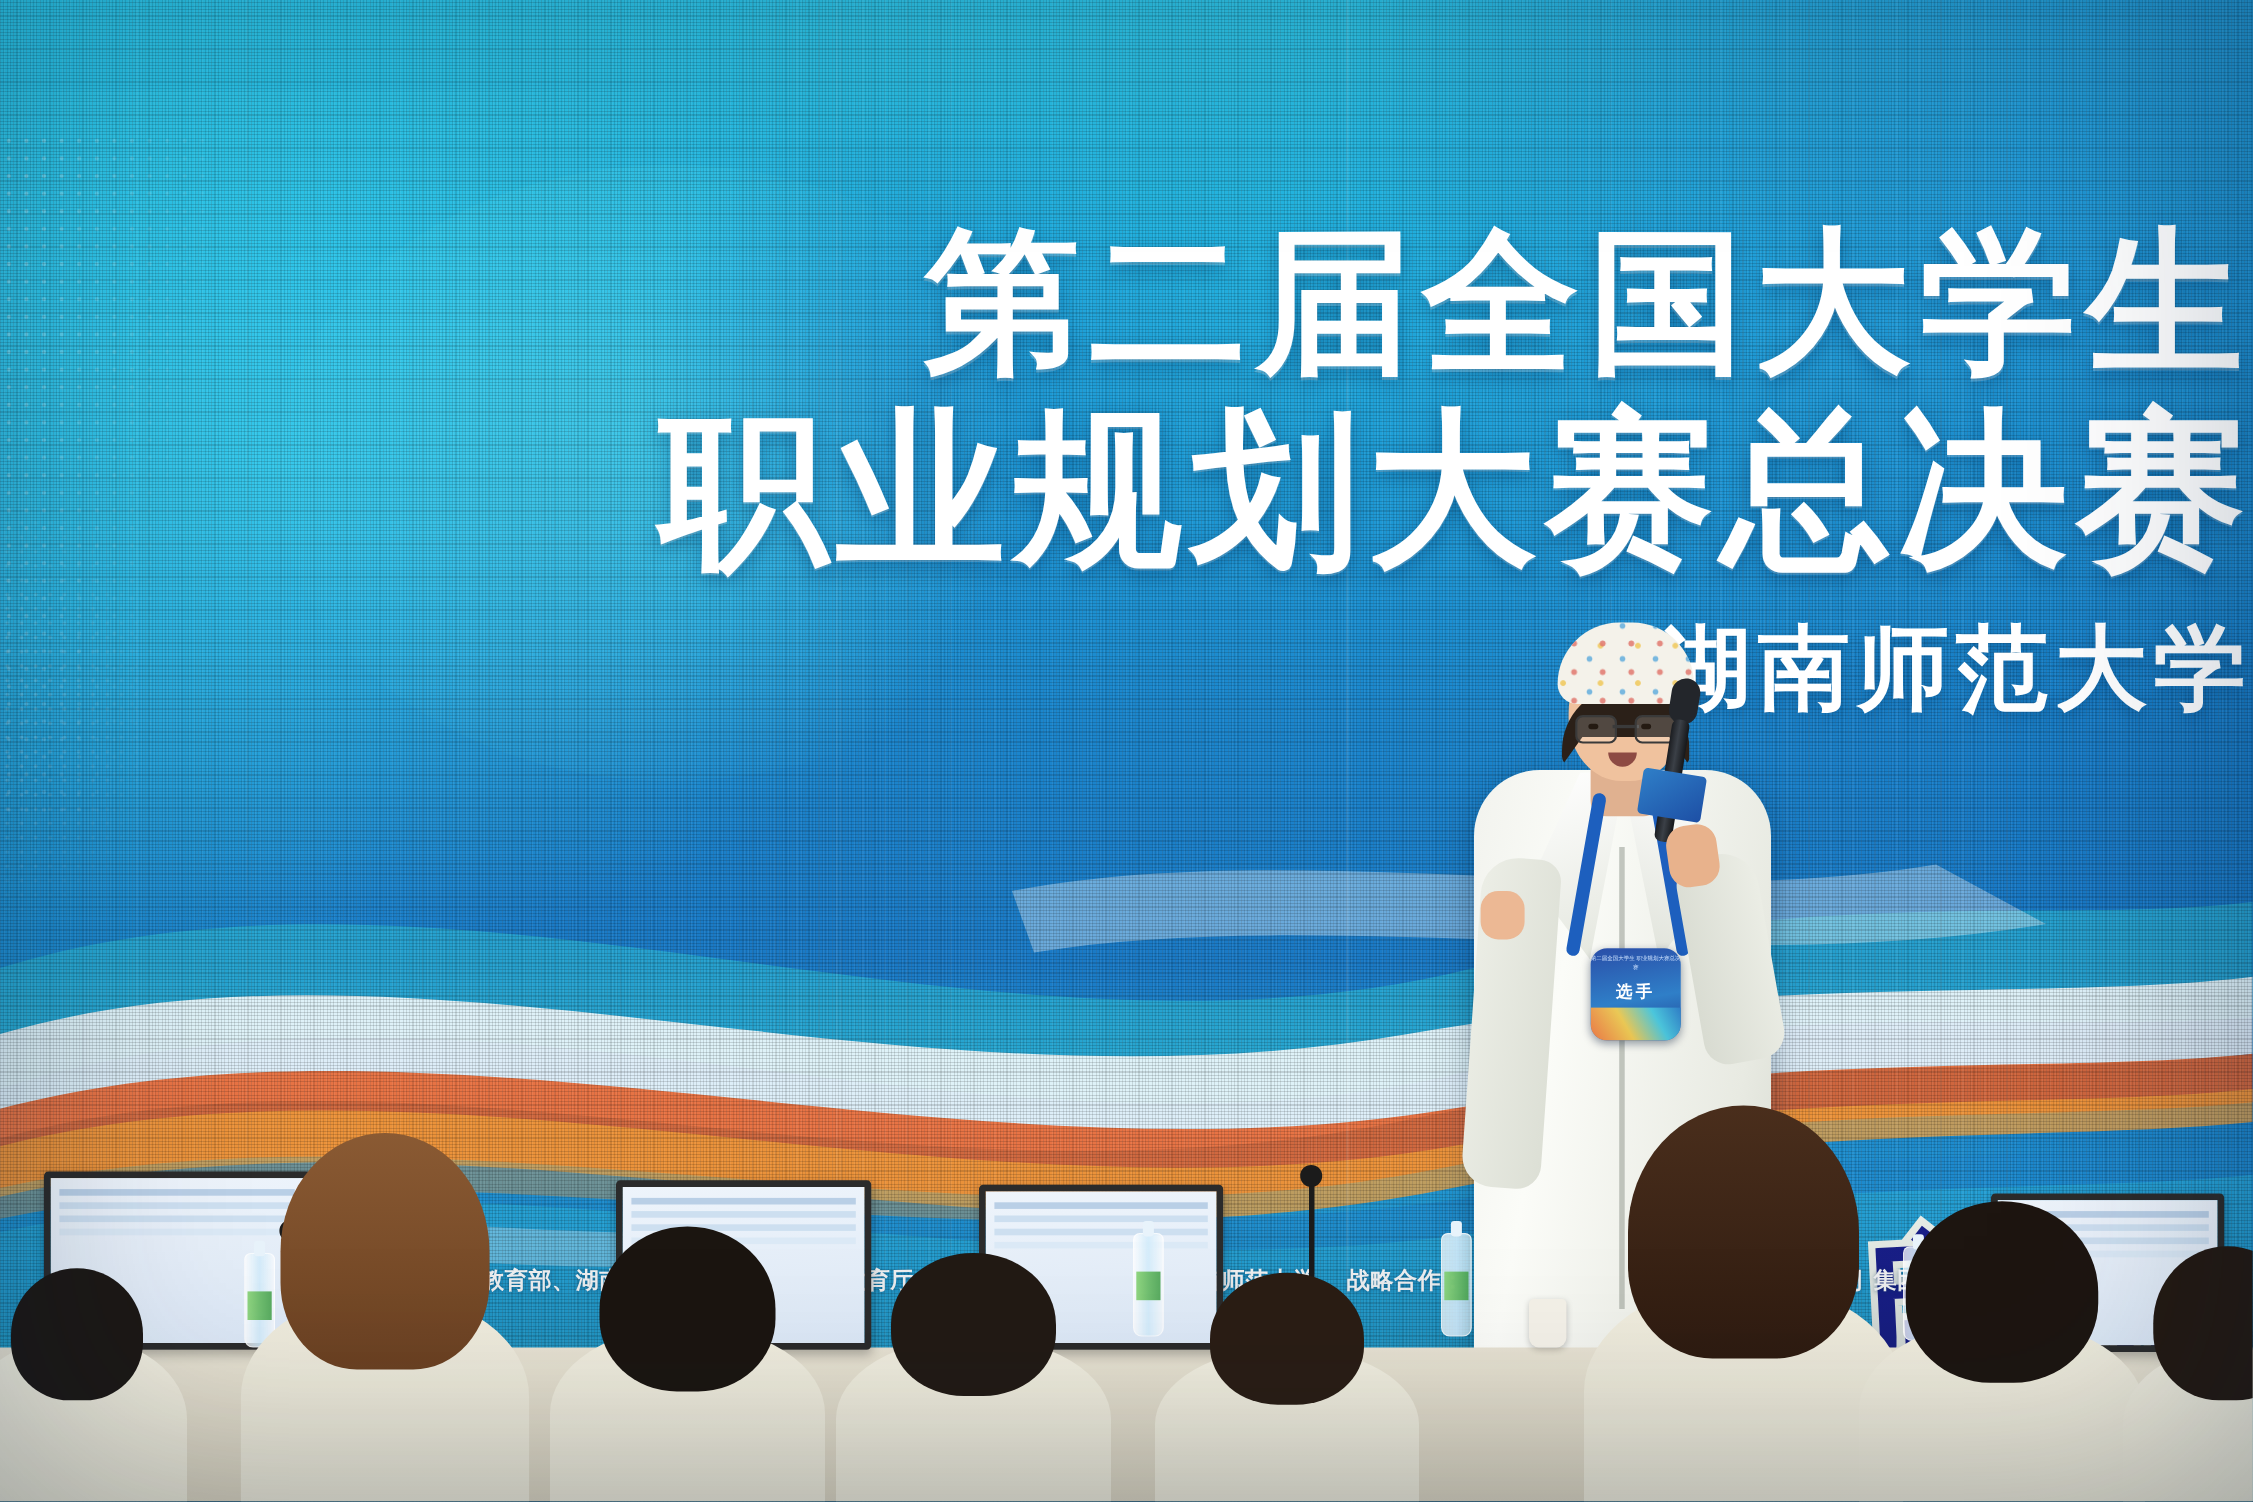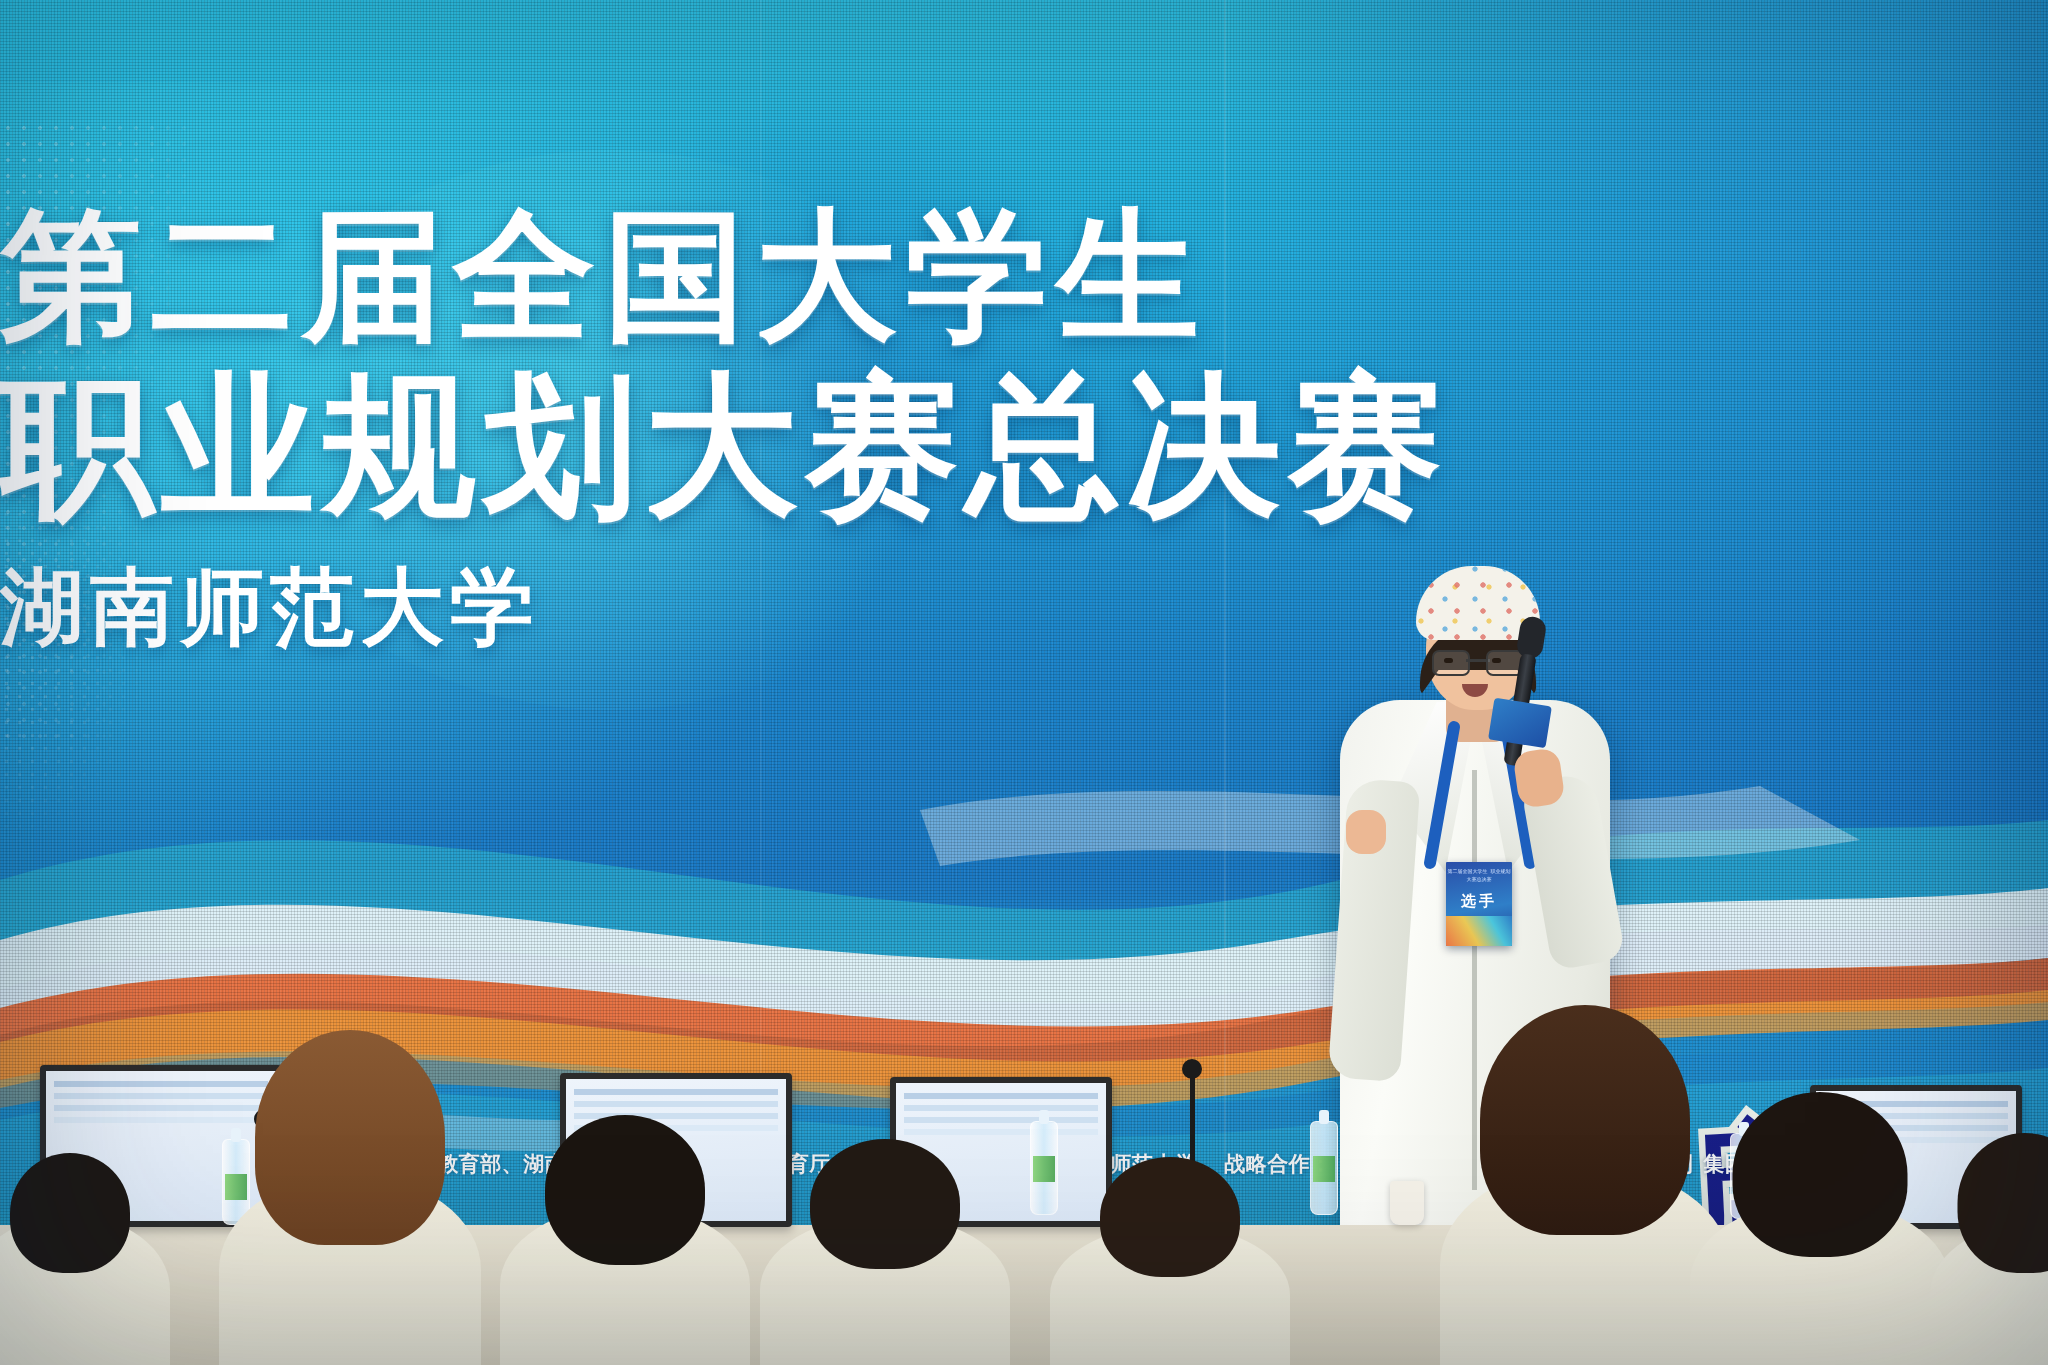"第二届全国大学生" .title-wrap { text-align: left -> right }
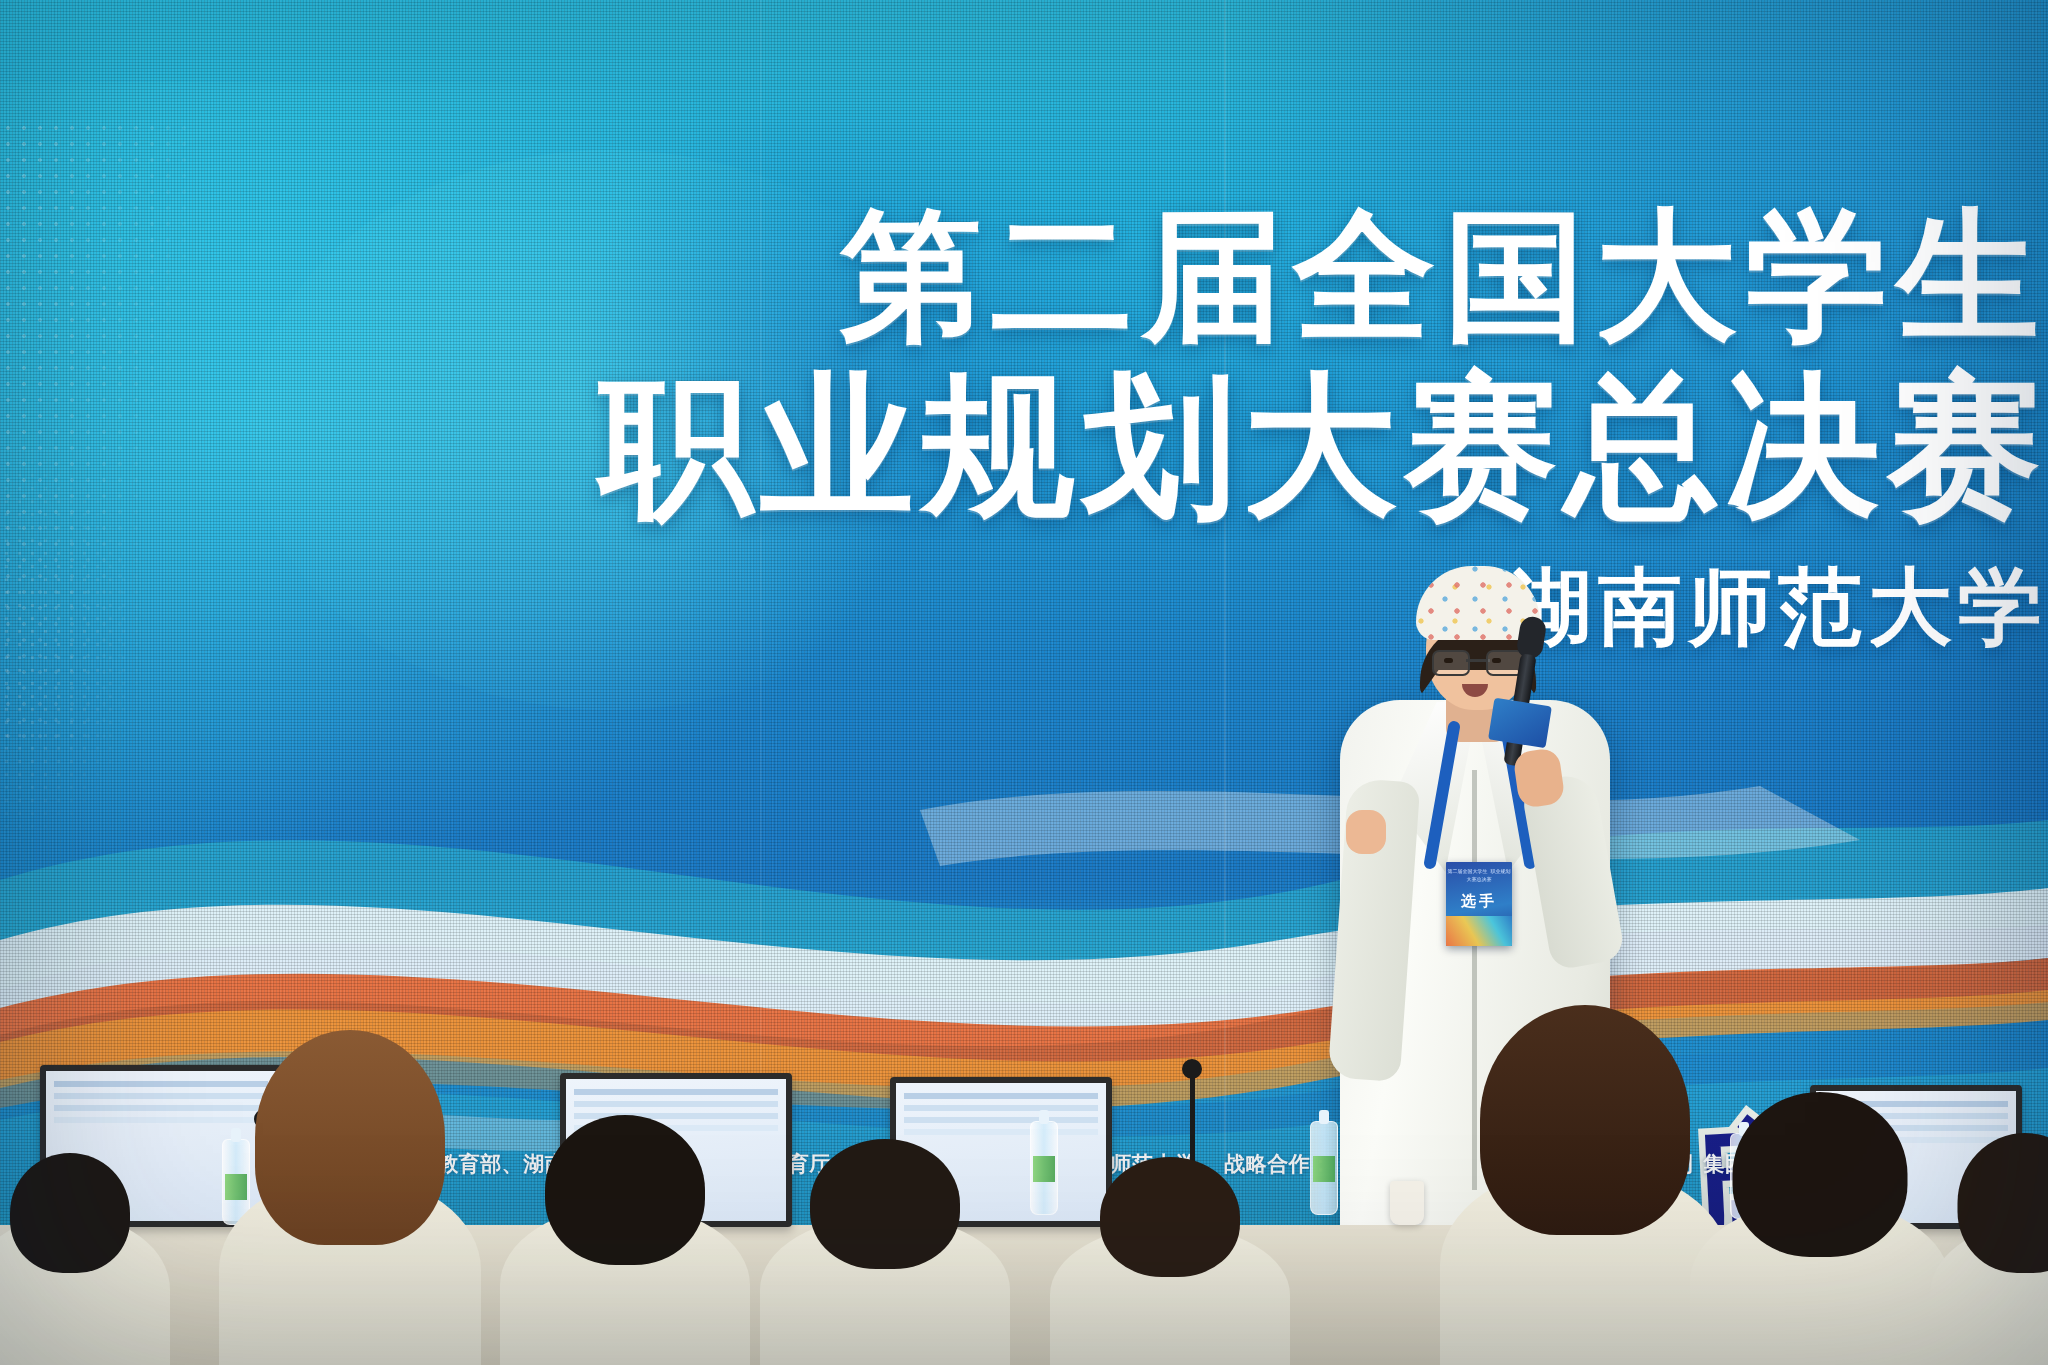"选手" .badge { border-radius: 1px -> 15px; font-family: Liberation Mono, monospace -> none; width: 66px -> 82px }
